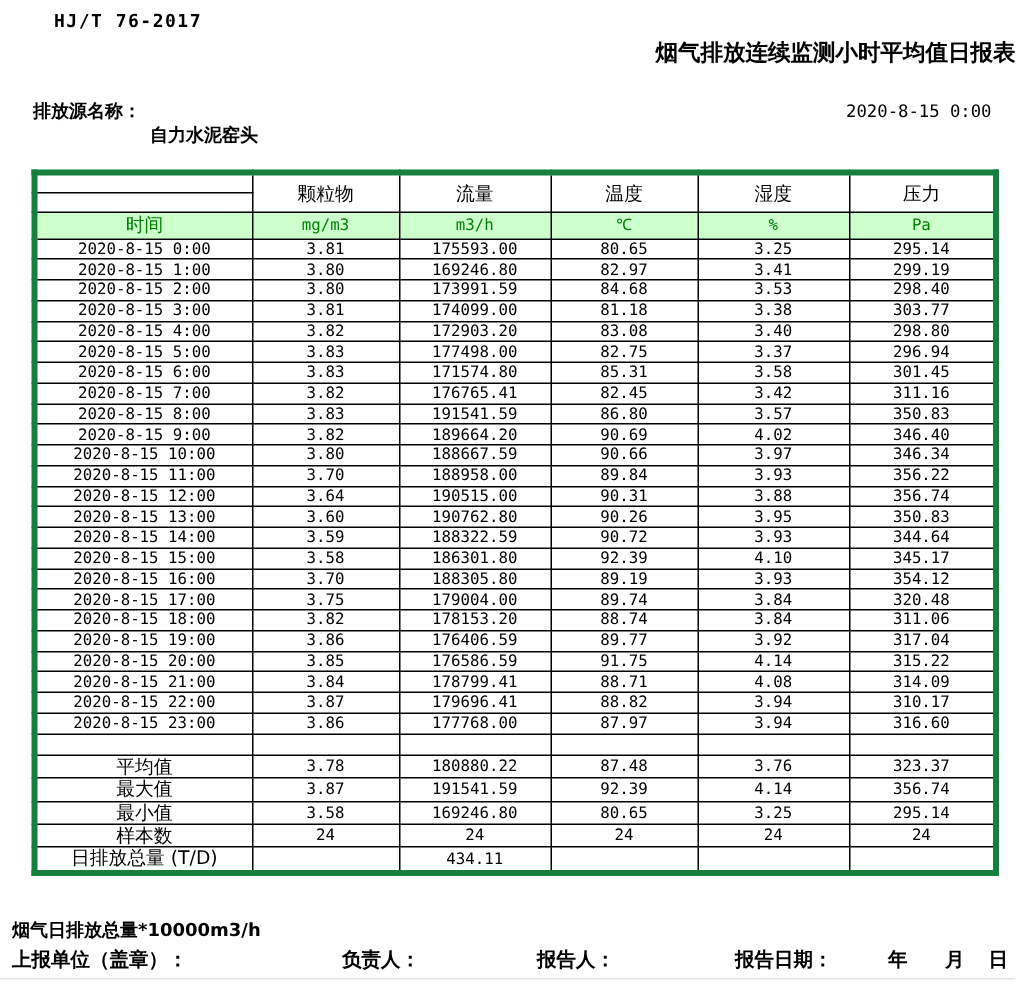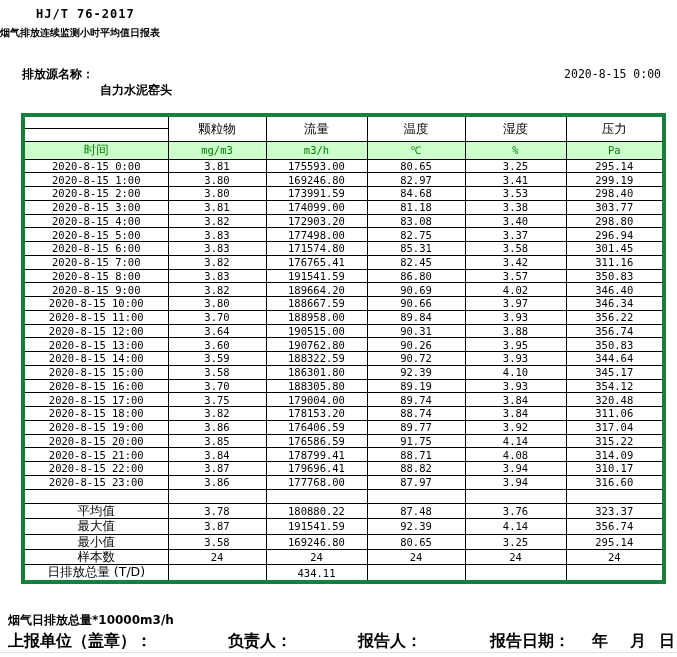"烟气排放连续监测小时平均值日报表" #title { font-size: 10px -> 15px; text-align: left -> right }
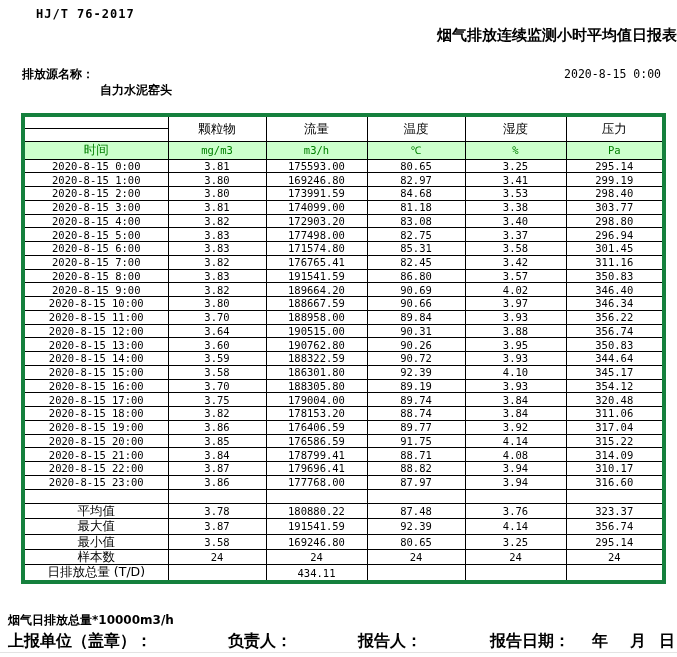"上报单位（盖章）：" #signature-line { font-size: 16px -> 13px }
